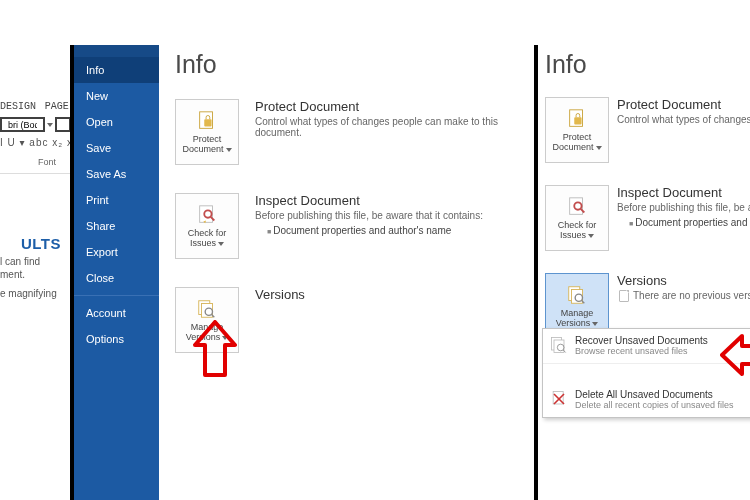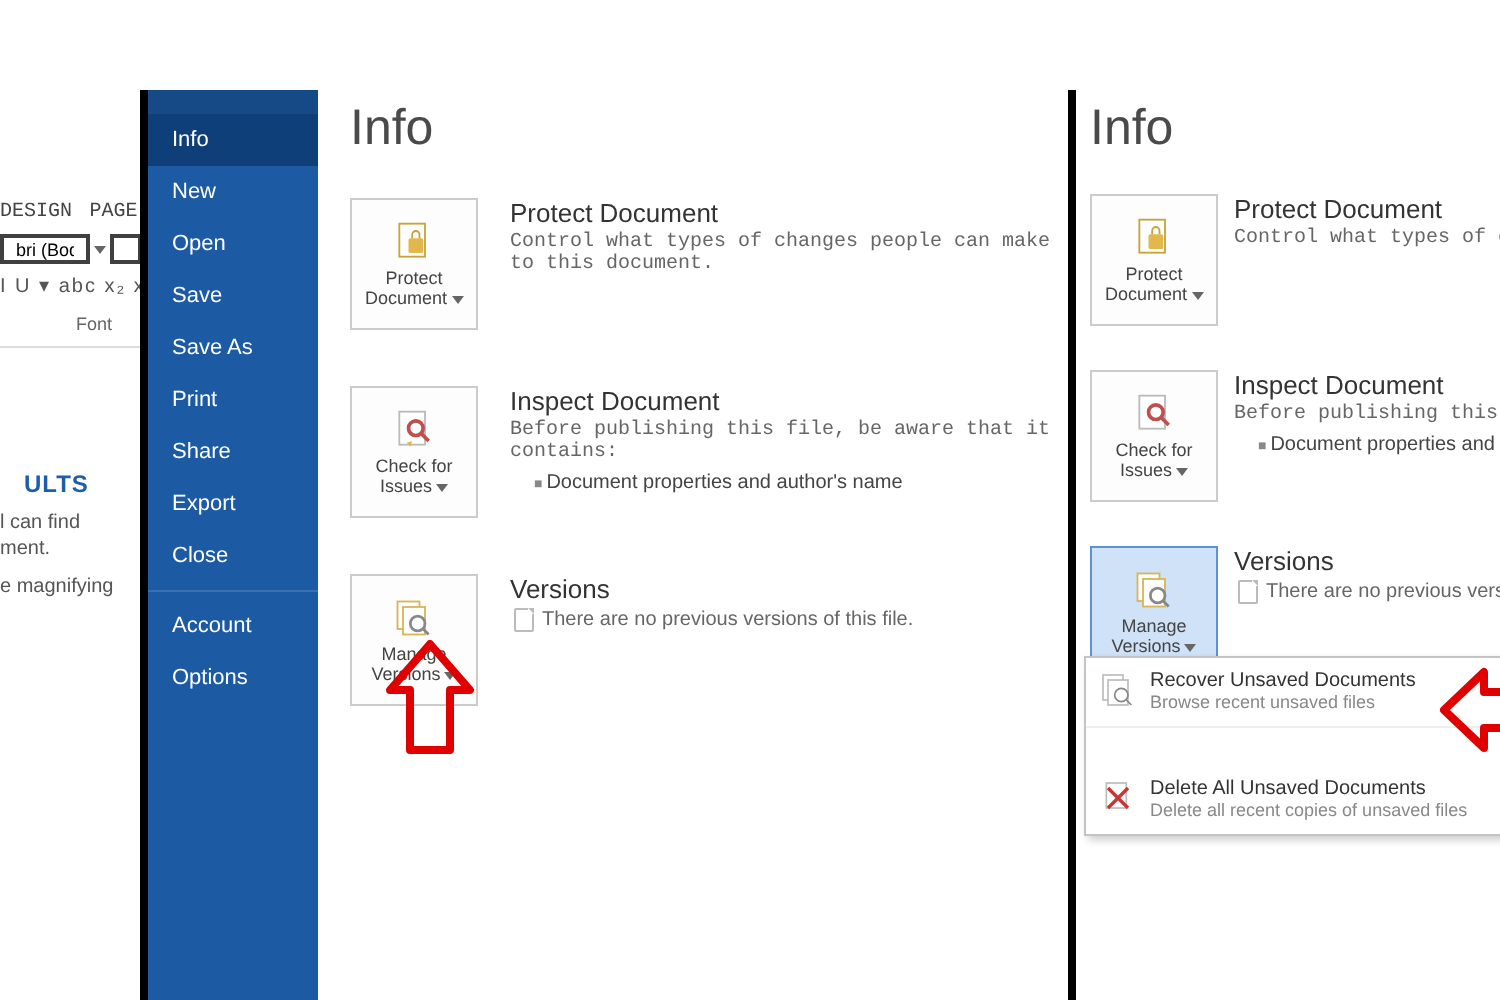"Control what types of changes" .row-body .desc { font-family: Liberation Mono, monospace -> none }
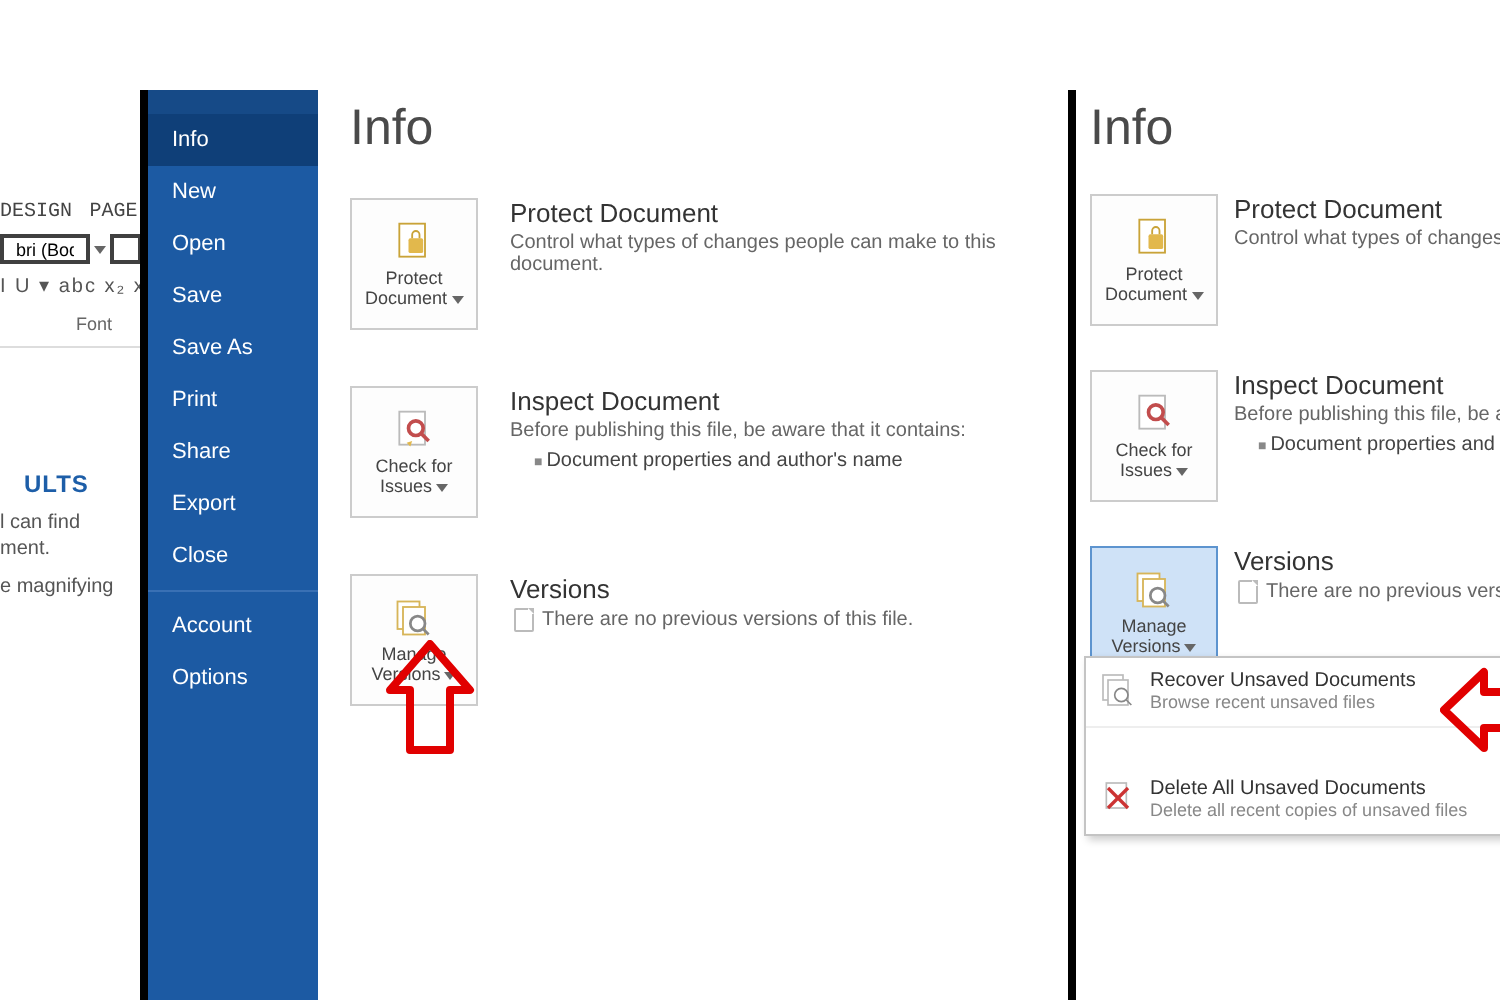"ULTS" .results-hd { font-size: 12px -> 15px; left: 12px -> 1px; text-align: none -> right }
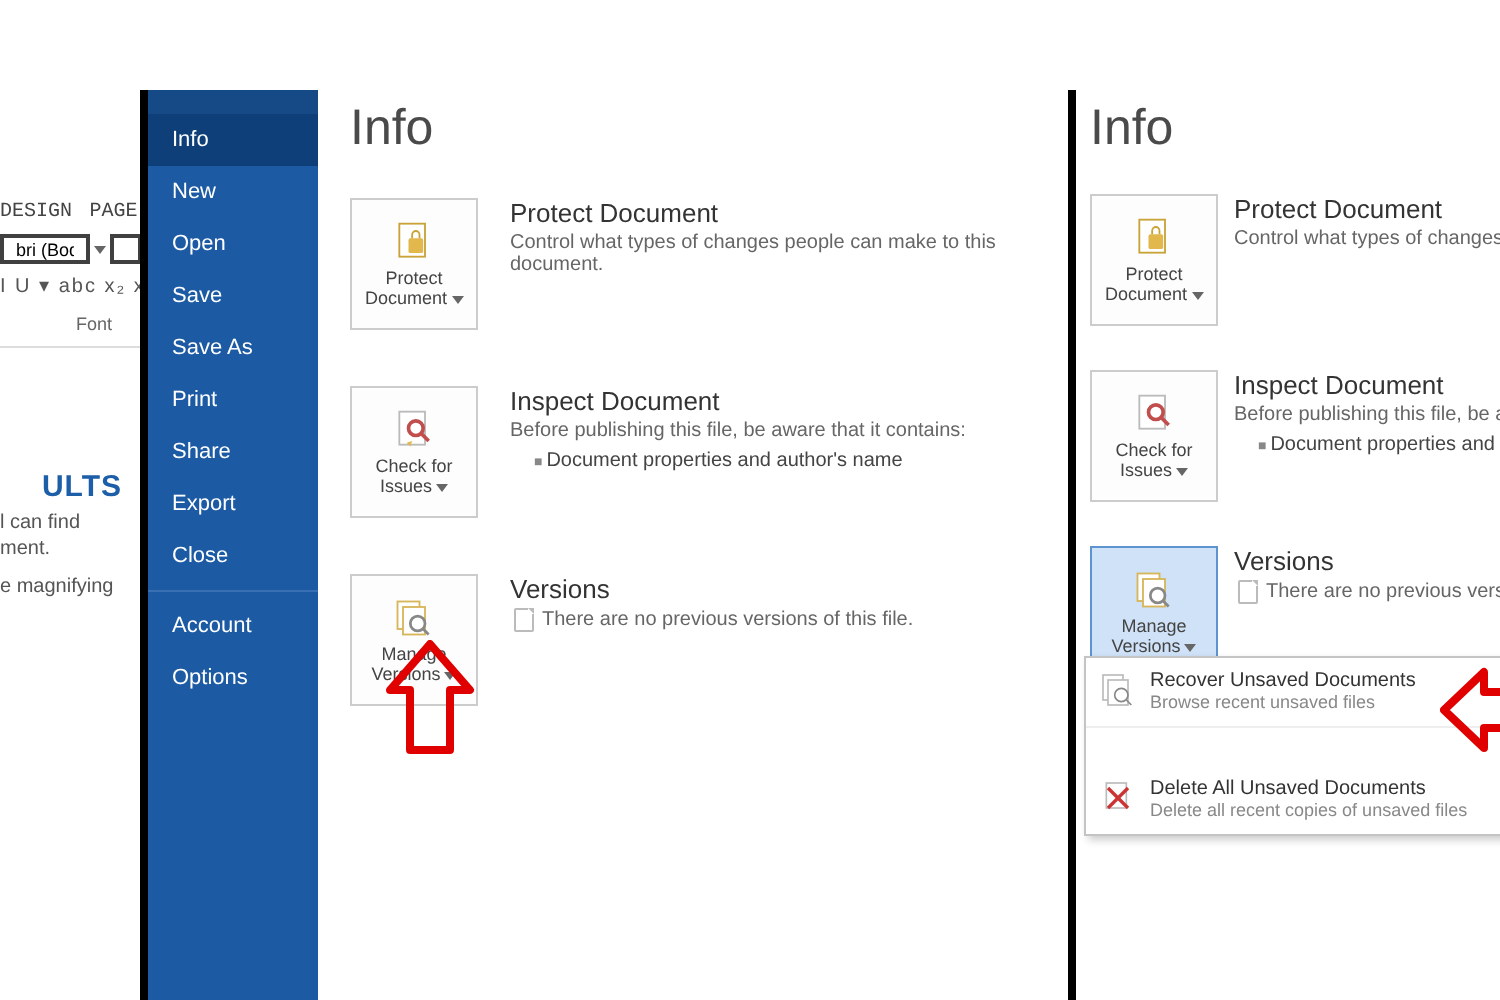"There are no previous versions of" div.ver-line { html: <div><span></span><span>There are no previous versions of this file.</span></div> -> none }
